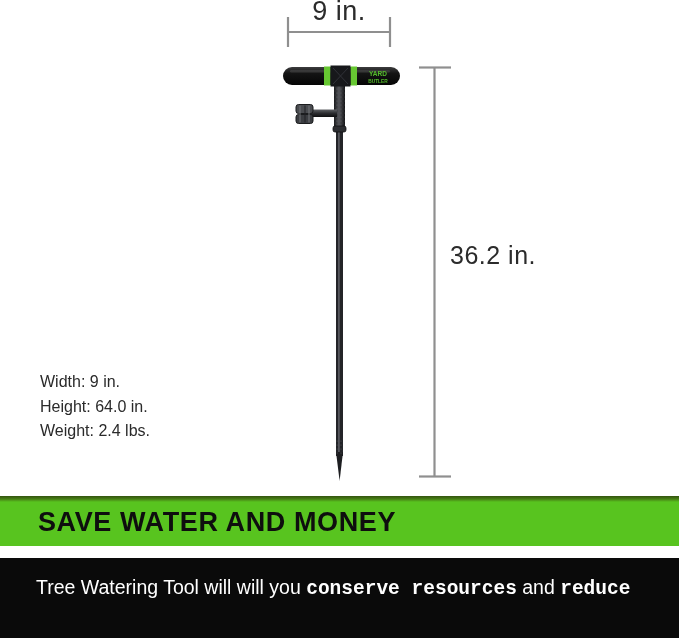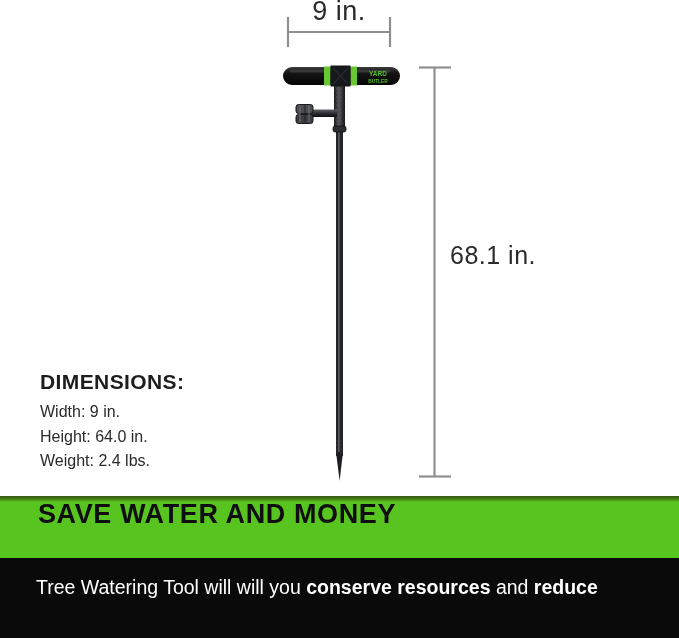"68.1 in." div.dim-label { text: 68.1 -> 36.2 }
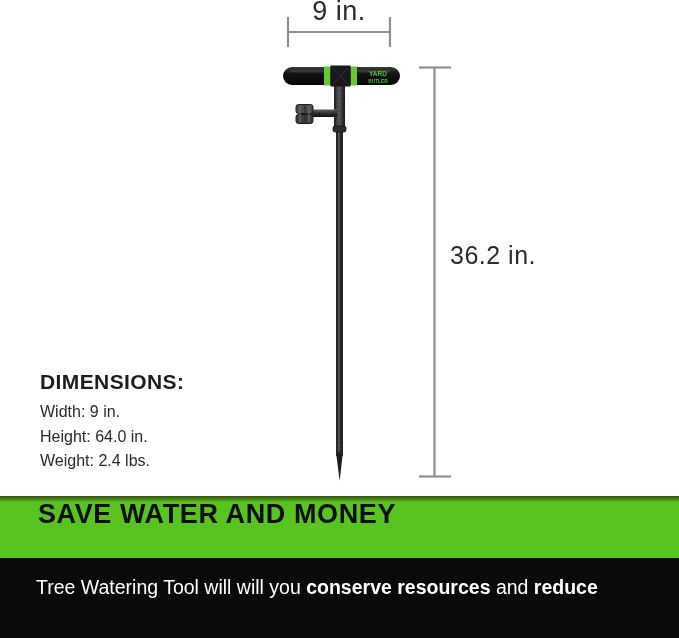"DIMENSIONS:" div.specs-title { html: <div>DIMENSIONS:</div> -> none }
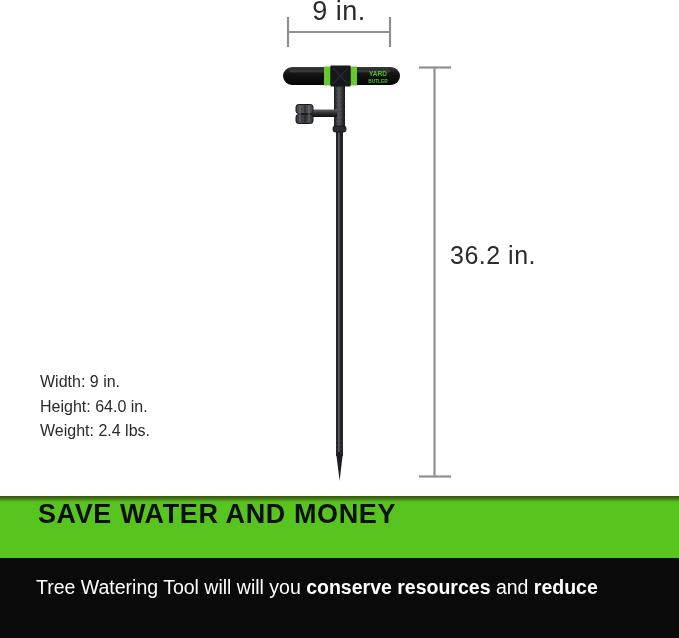"SAVE WATER AND MONEY" #banner { align-items: none -> center; height: 62px -> 50px }
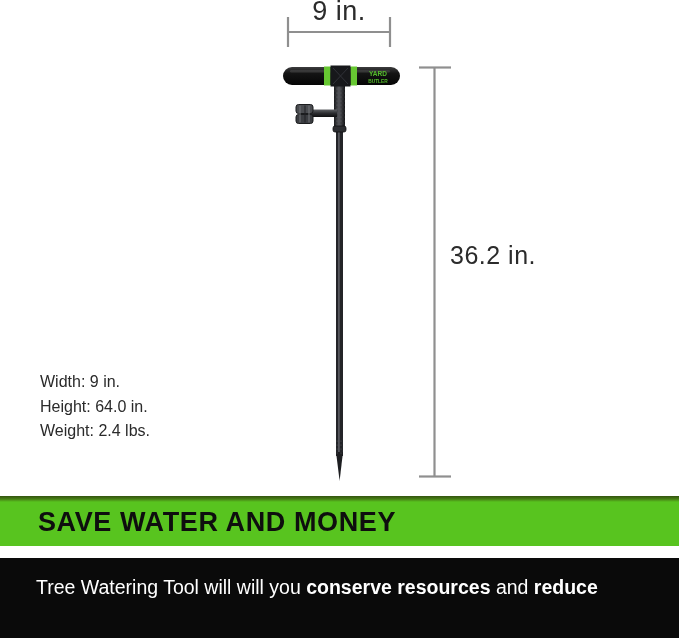"conserve resources" #footer b { font-family: none -> Liberation Mono, monospace }
